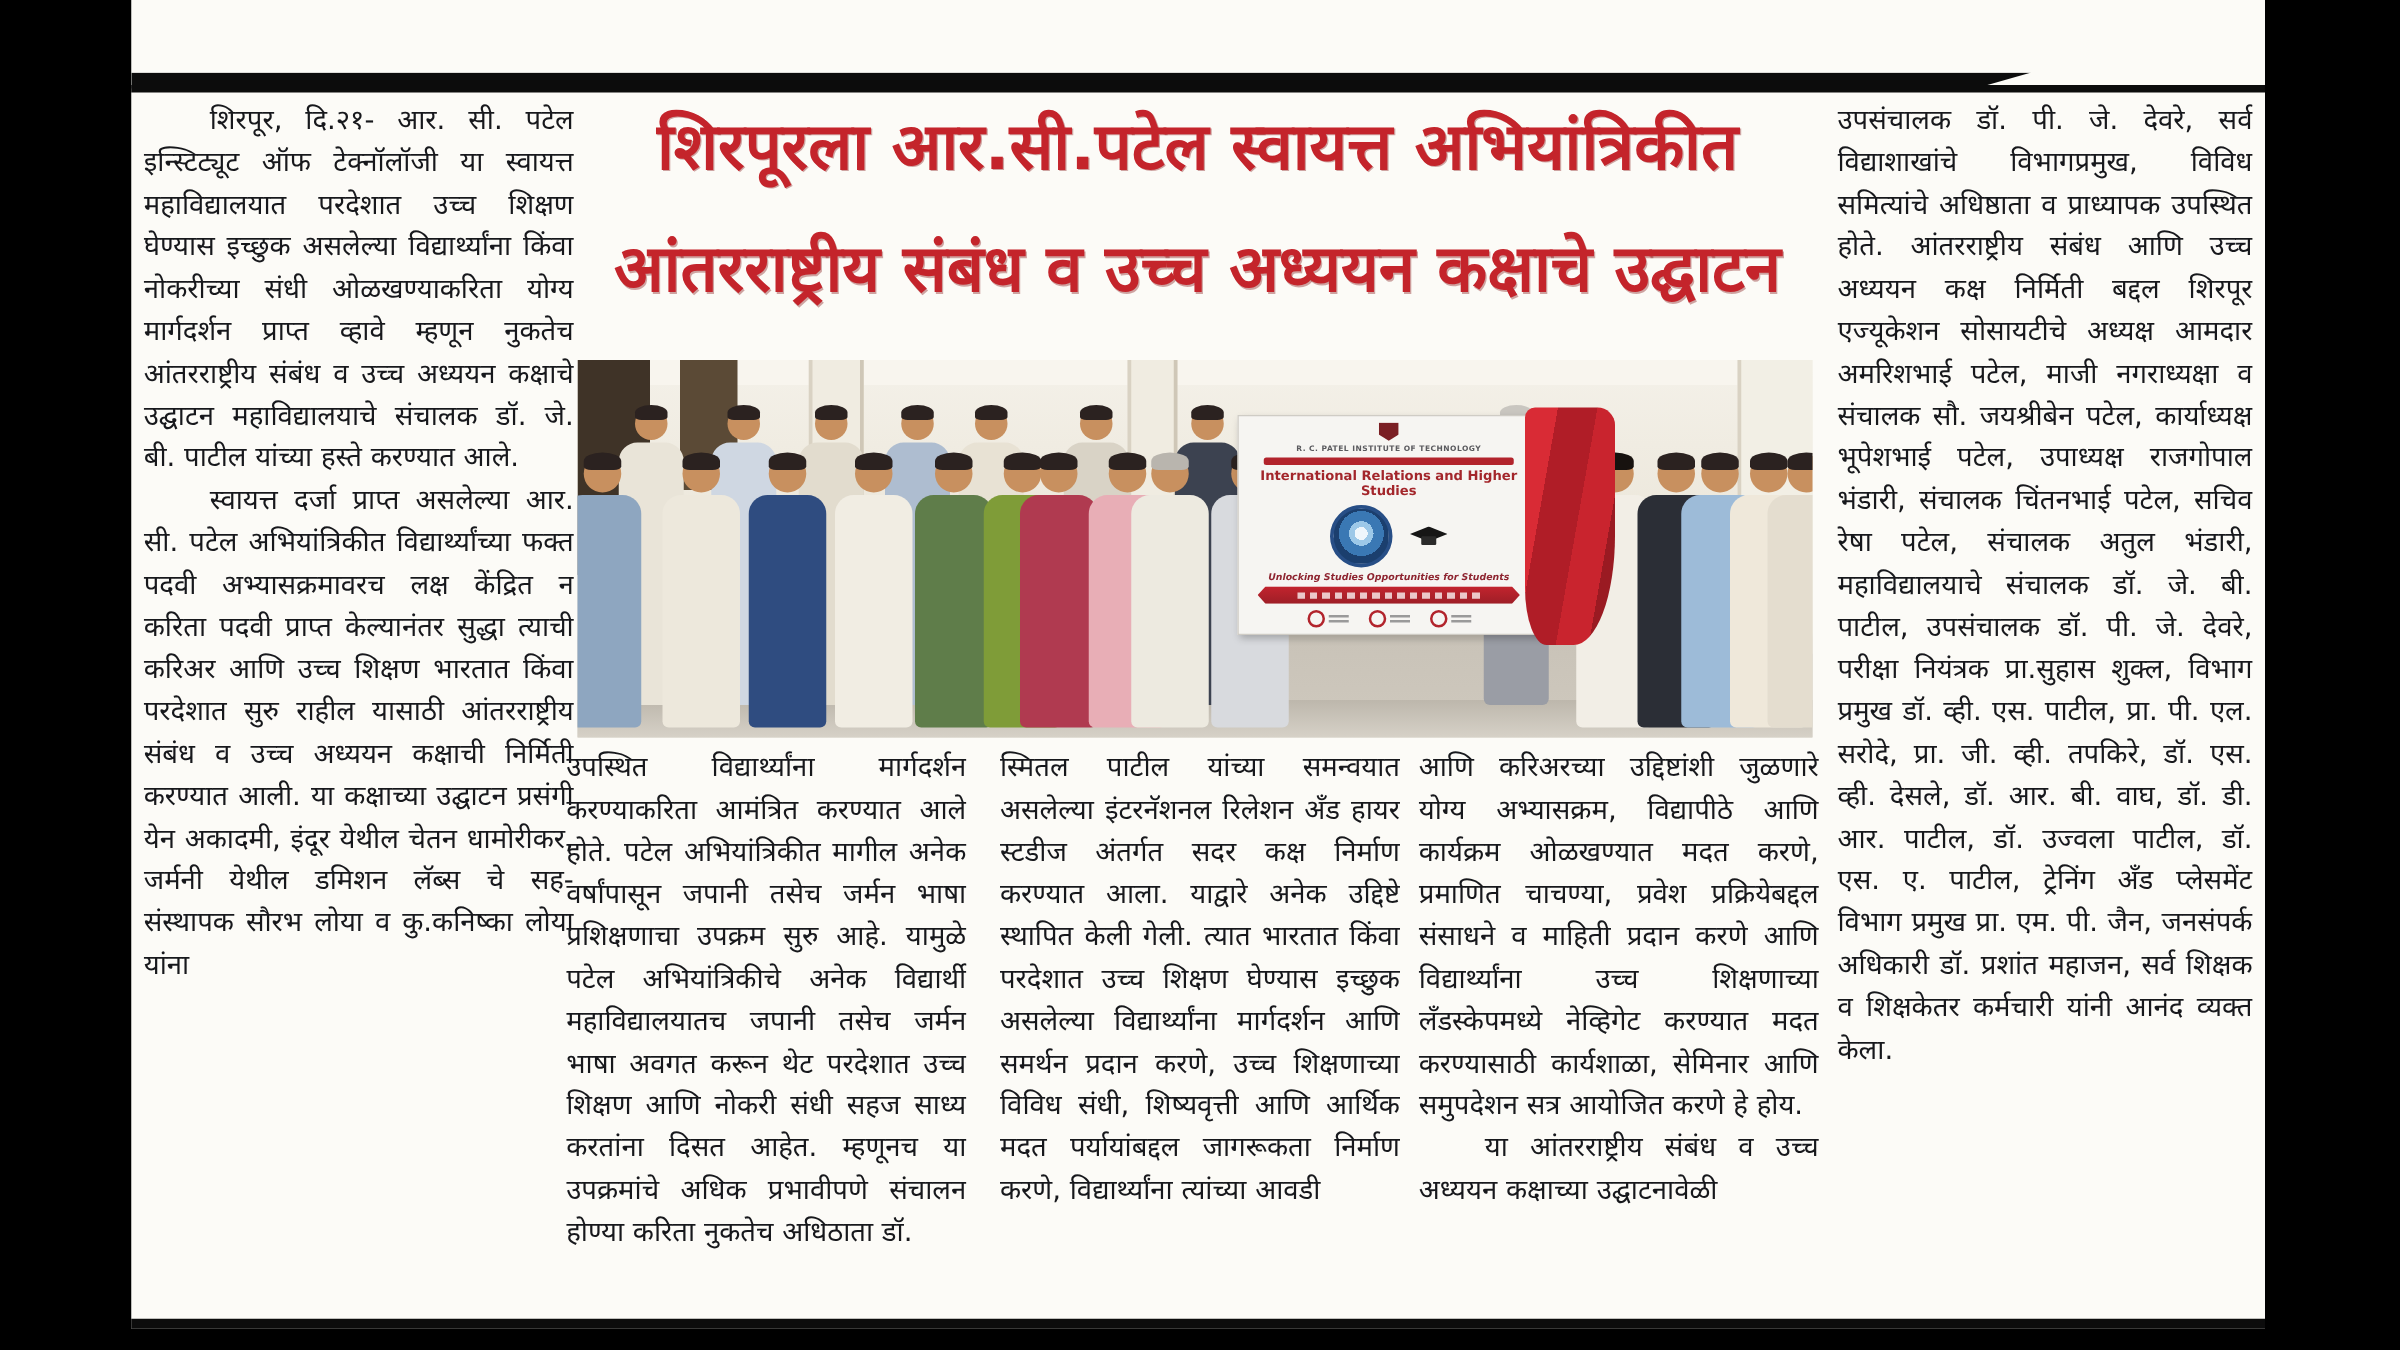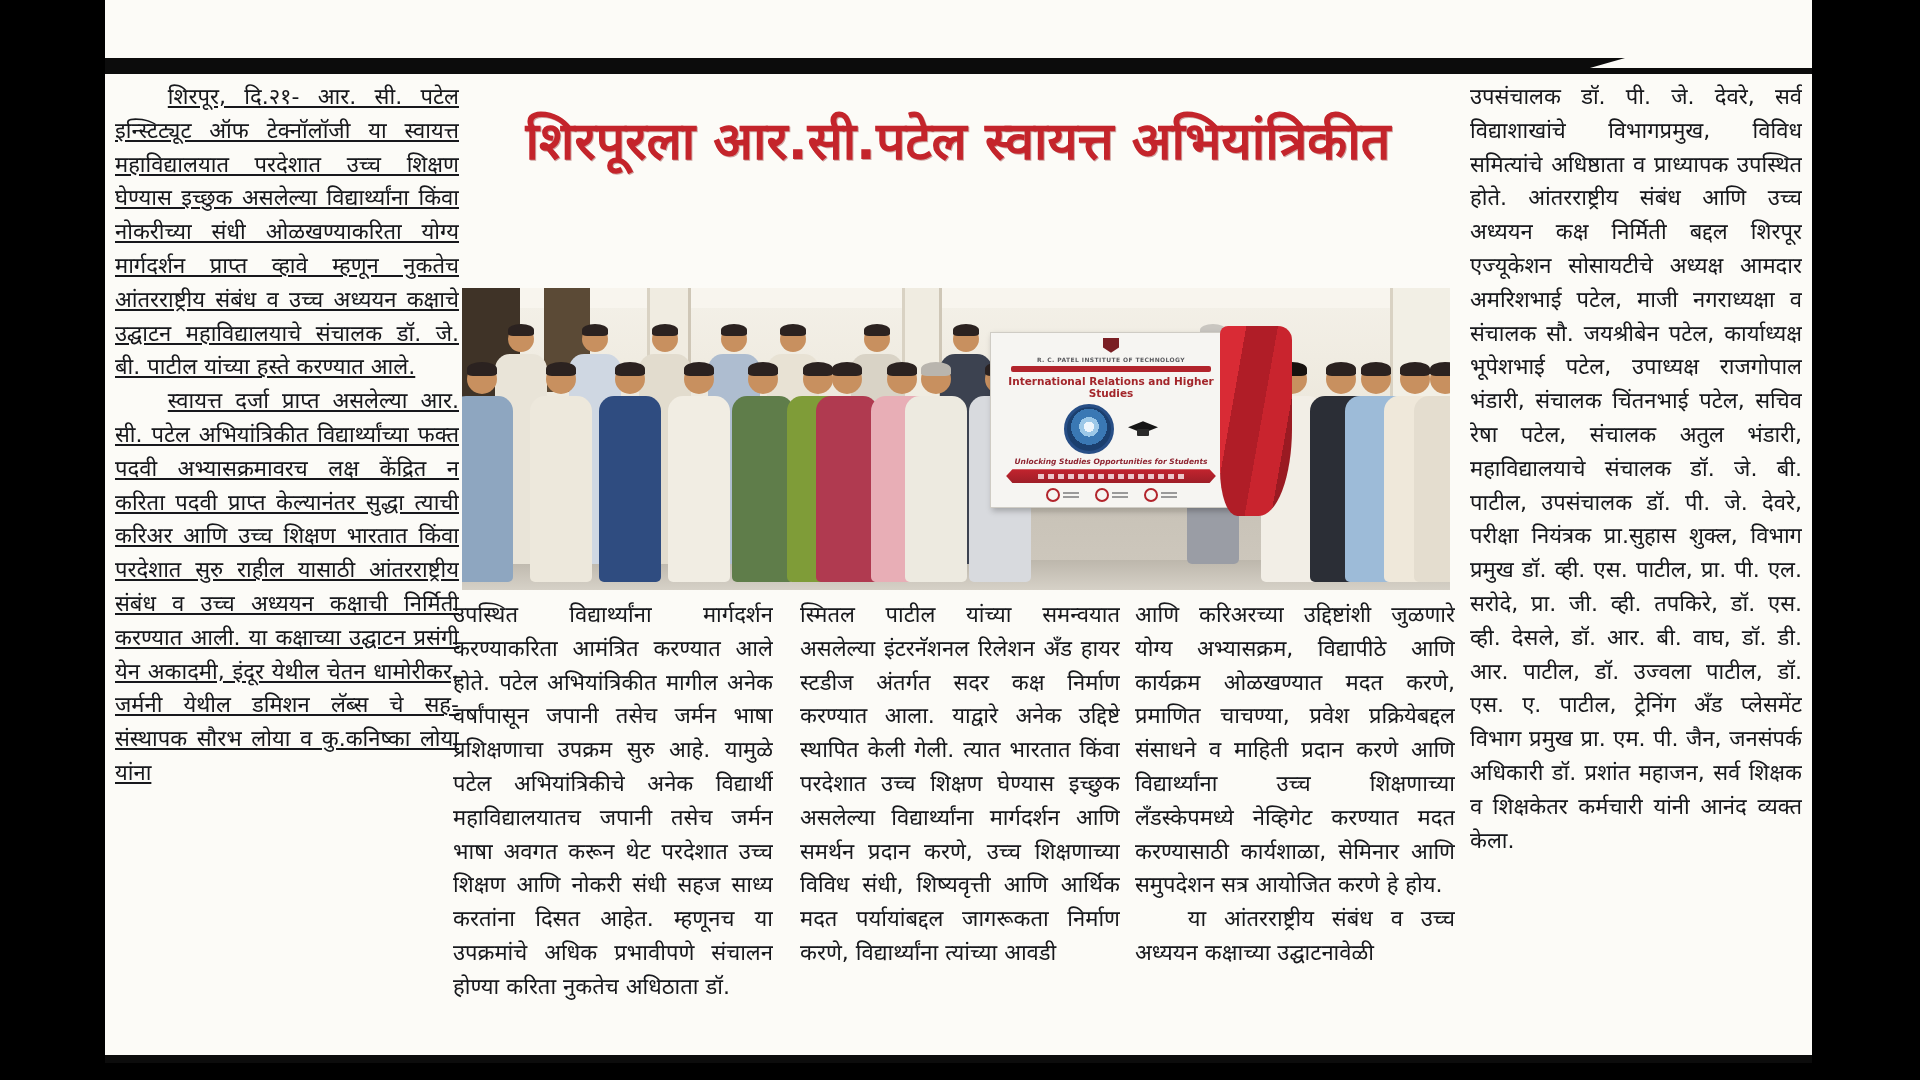"शिरपूर, दि.२१- आर. सी. पटेल" .col1 { text-decoration: underline -> none }
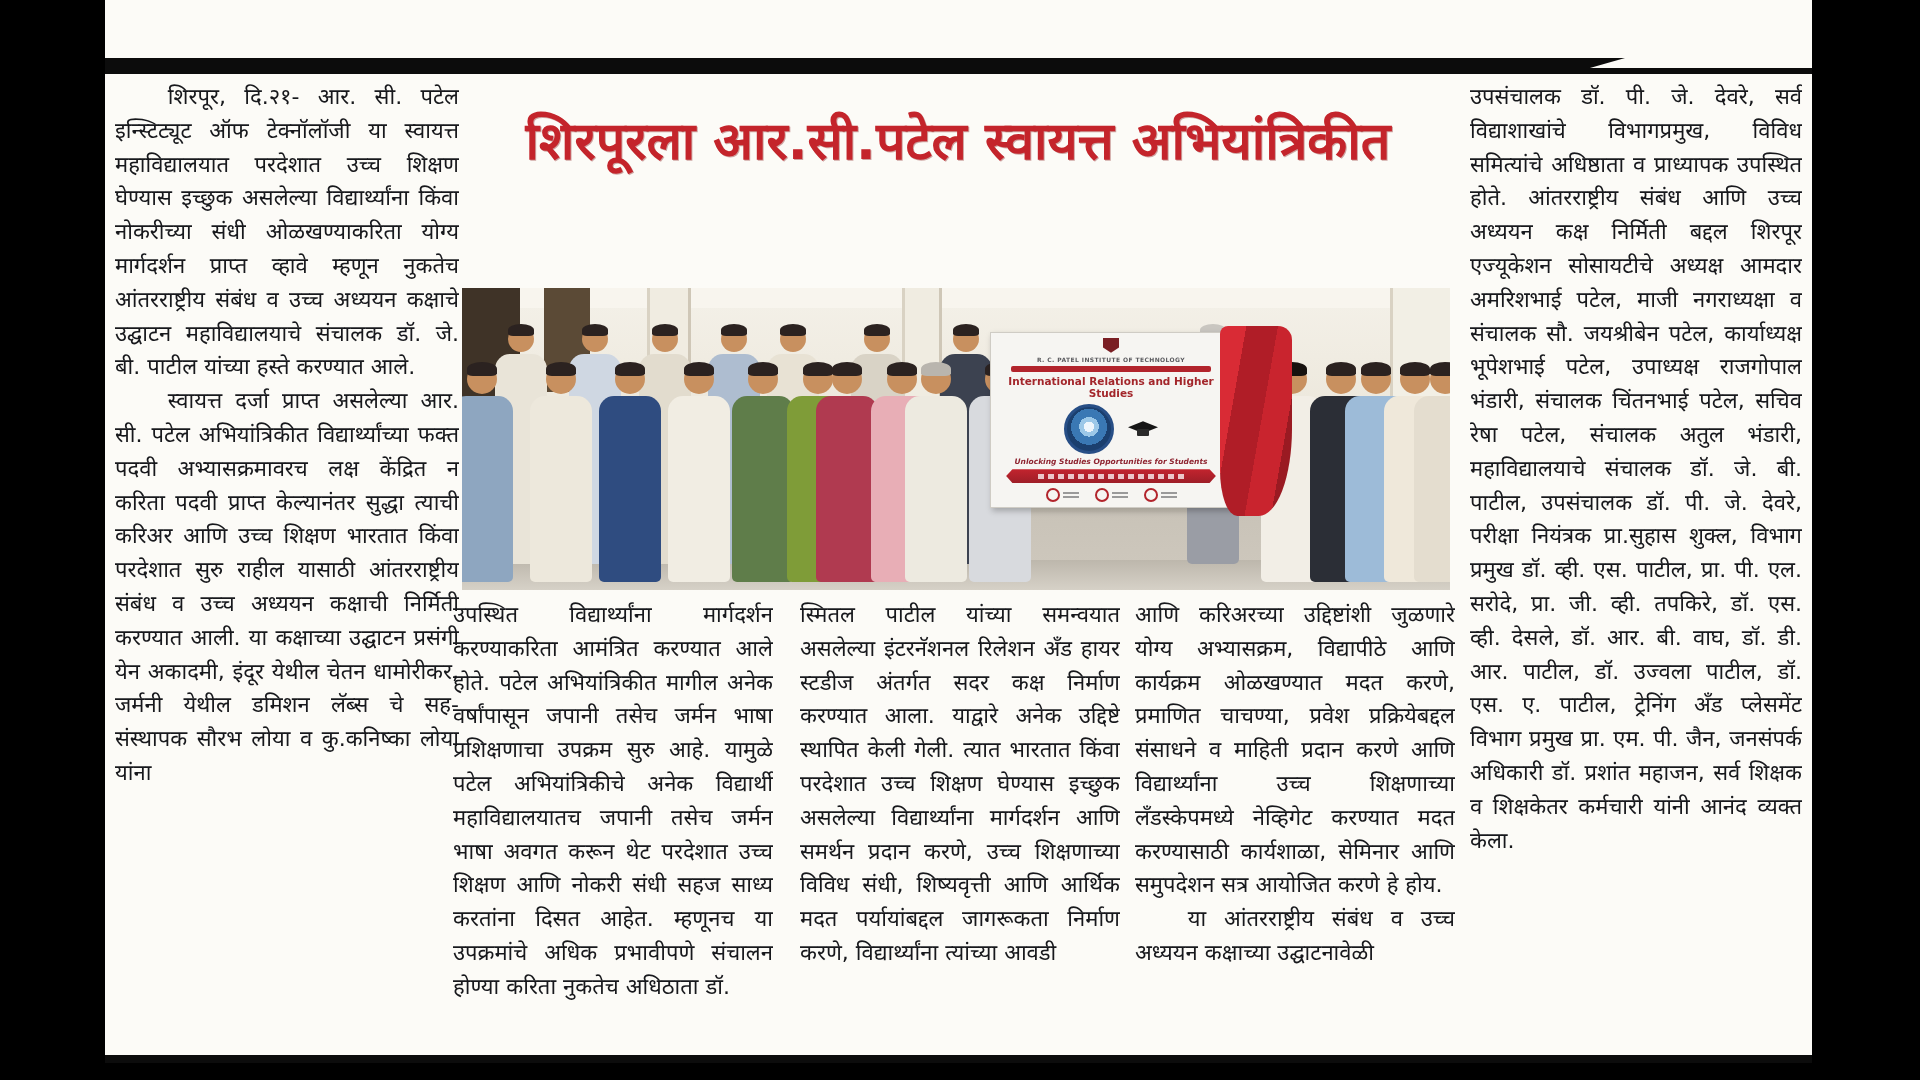"शिरपूरला आर.सी.पटेल स्वायत्त" .headline { top: 92px -> 69px }
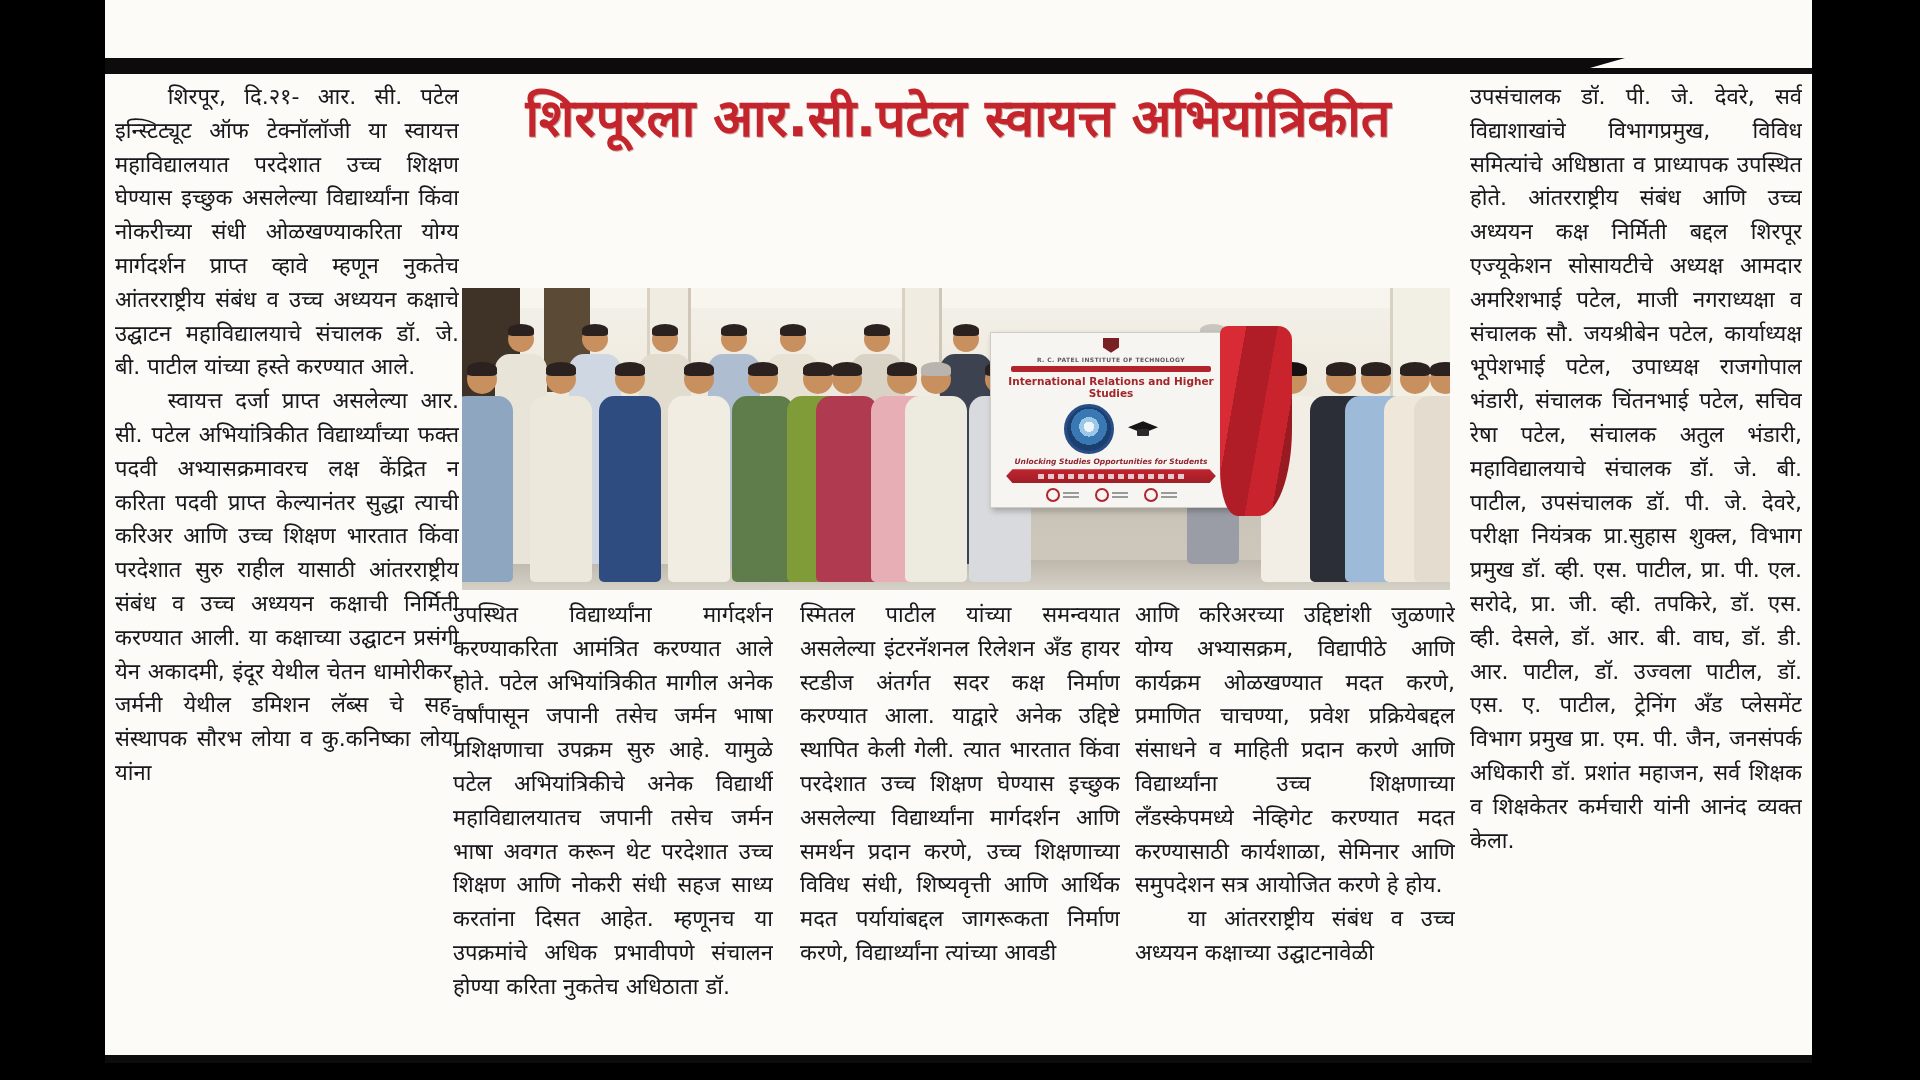"आंतरराष्ट्रीय संबंध व उच्च अध्ययन" span.hl { html: none -> <span>आंतरराष्ट्रीय संबंध व उच्च अध्ययन कक्षाचे उद्घाटन</span> }
